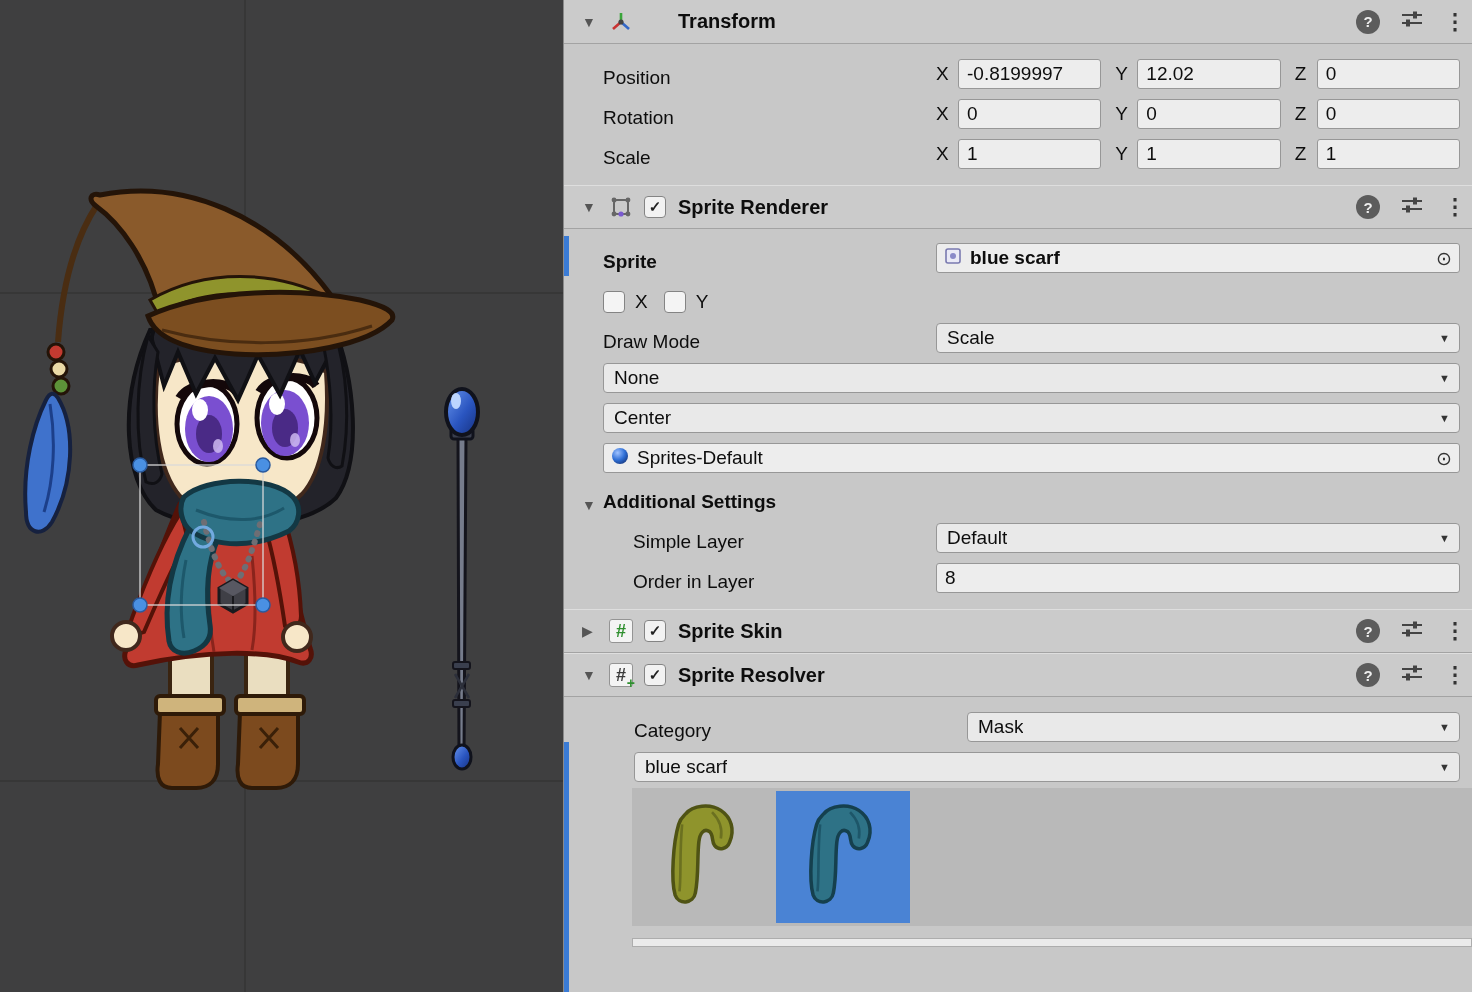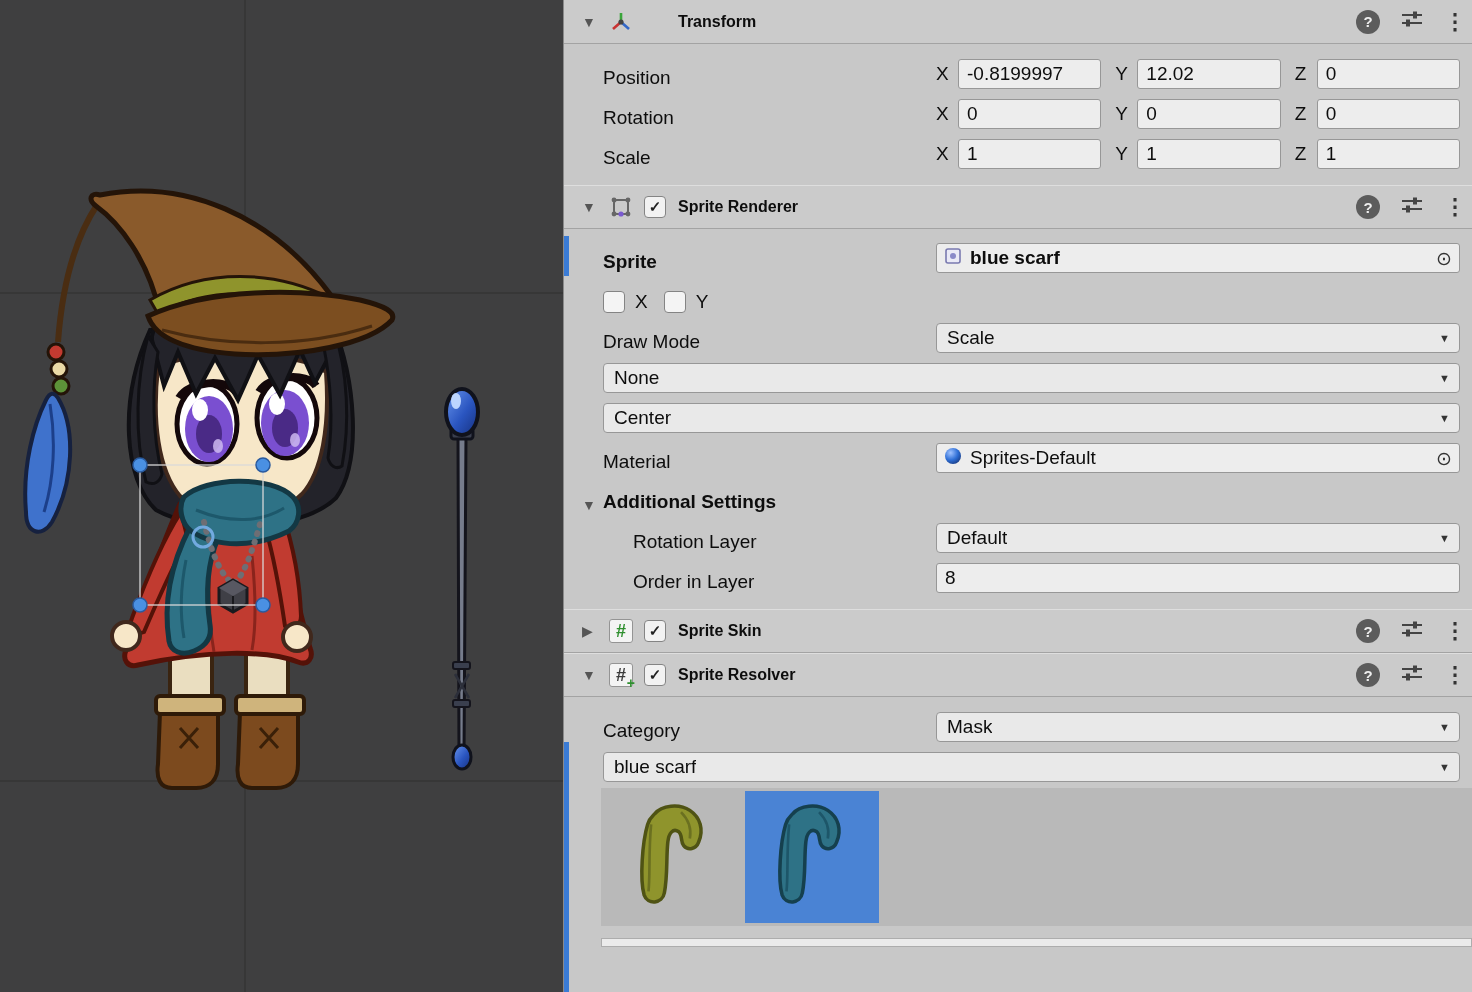"Transform" .comp-title { font-size: 16px -> 20px }
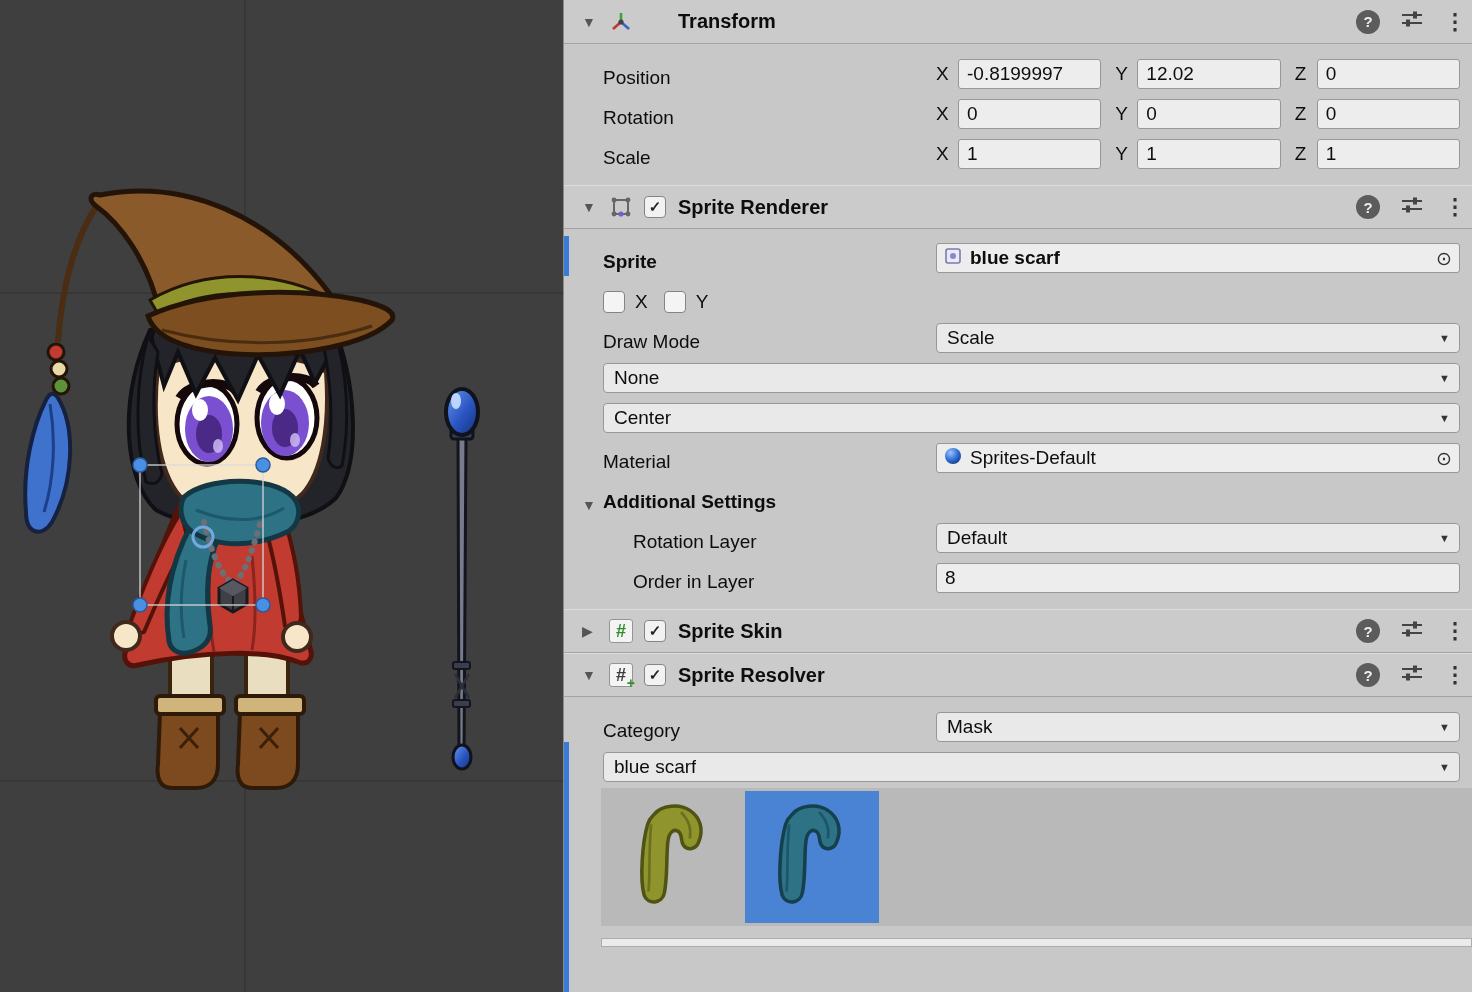"Material" span.prop-label { html: <span>Material</span> -> none }
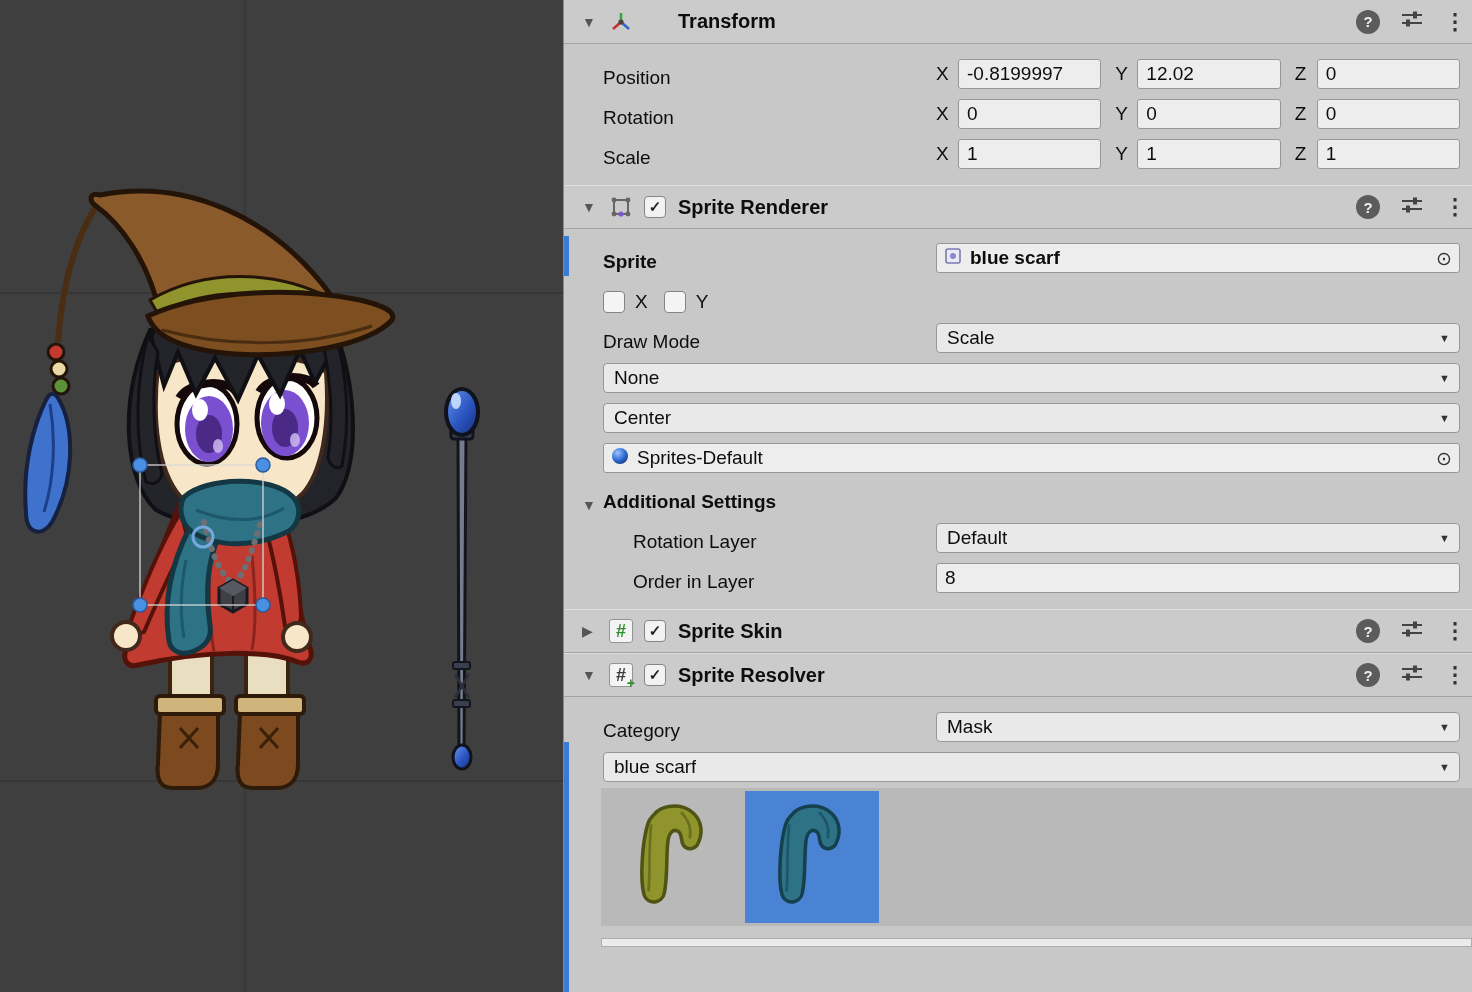"Rotation Layer" span.prop-label { text: Rotation -> Simple }
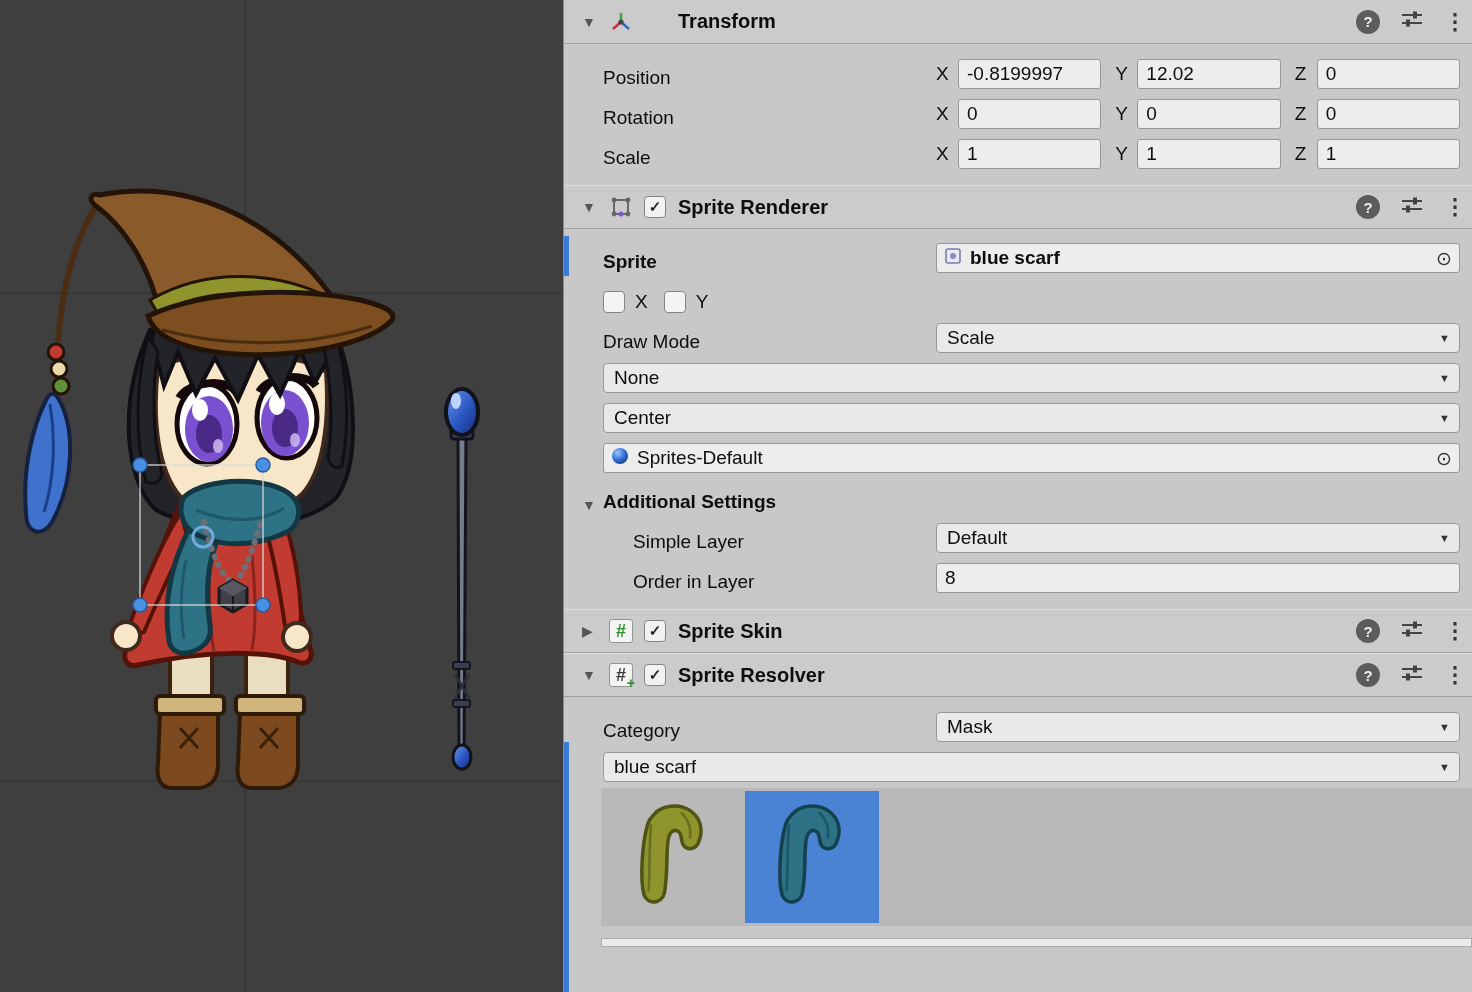"Category" div.section { padding-left: none -> 31px }
